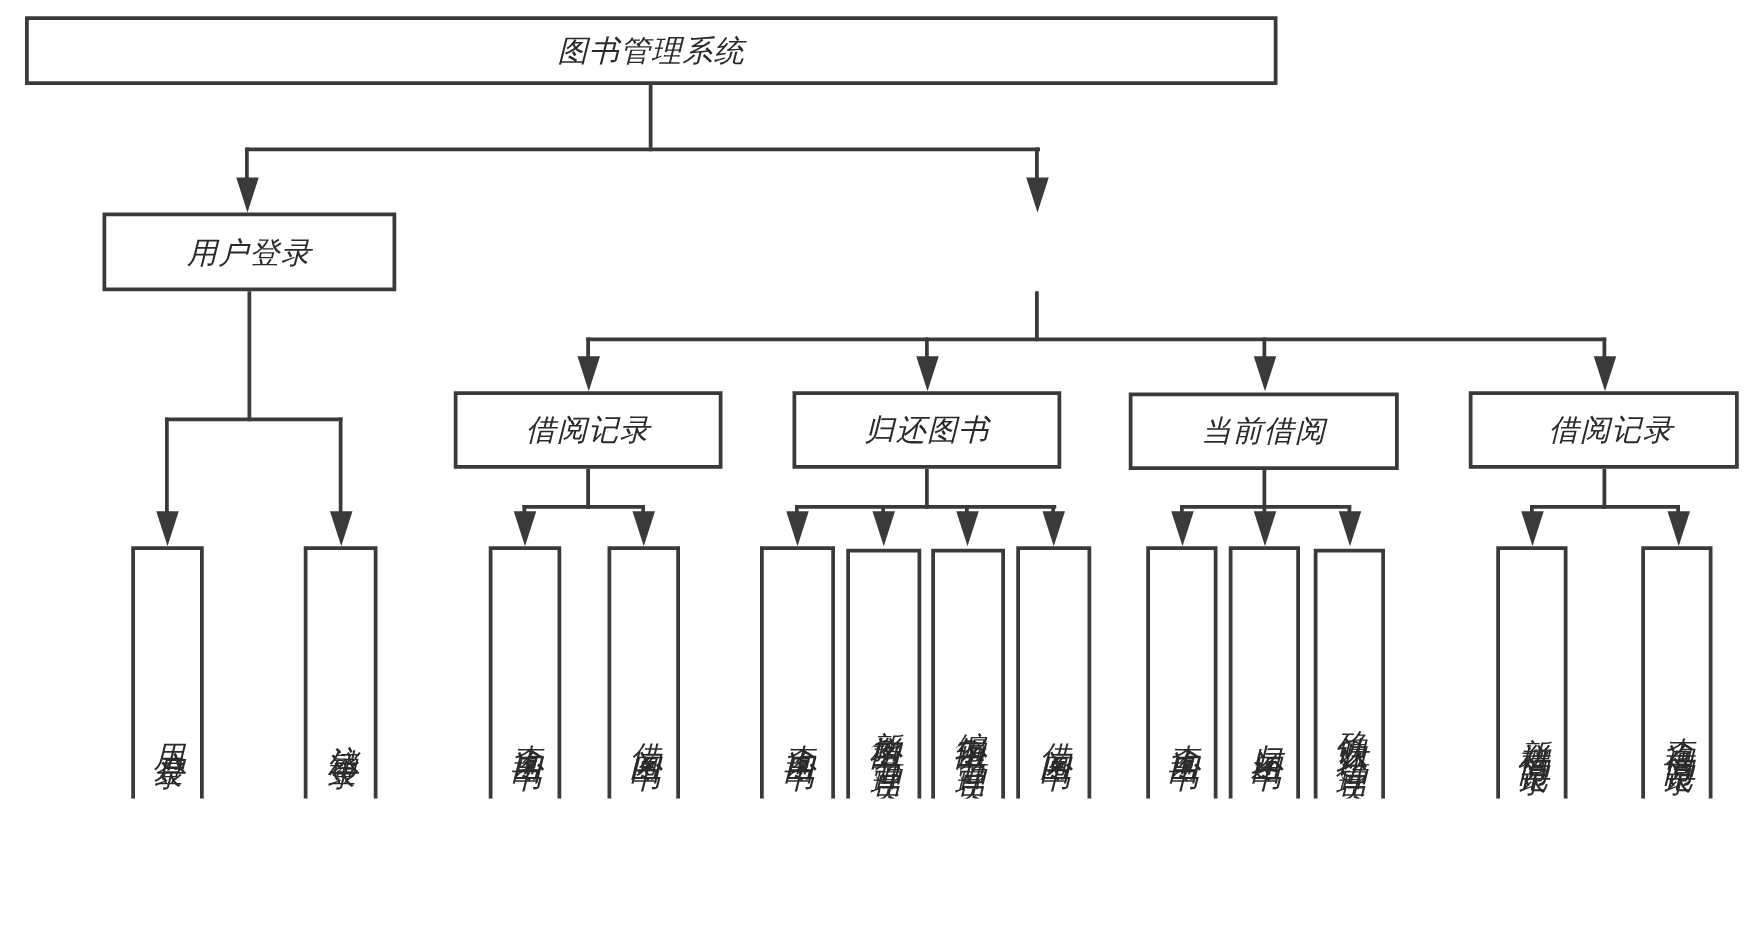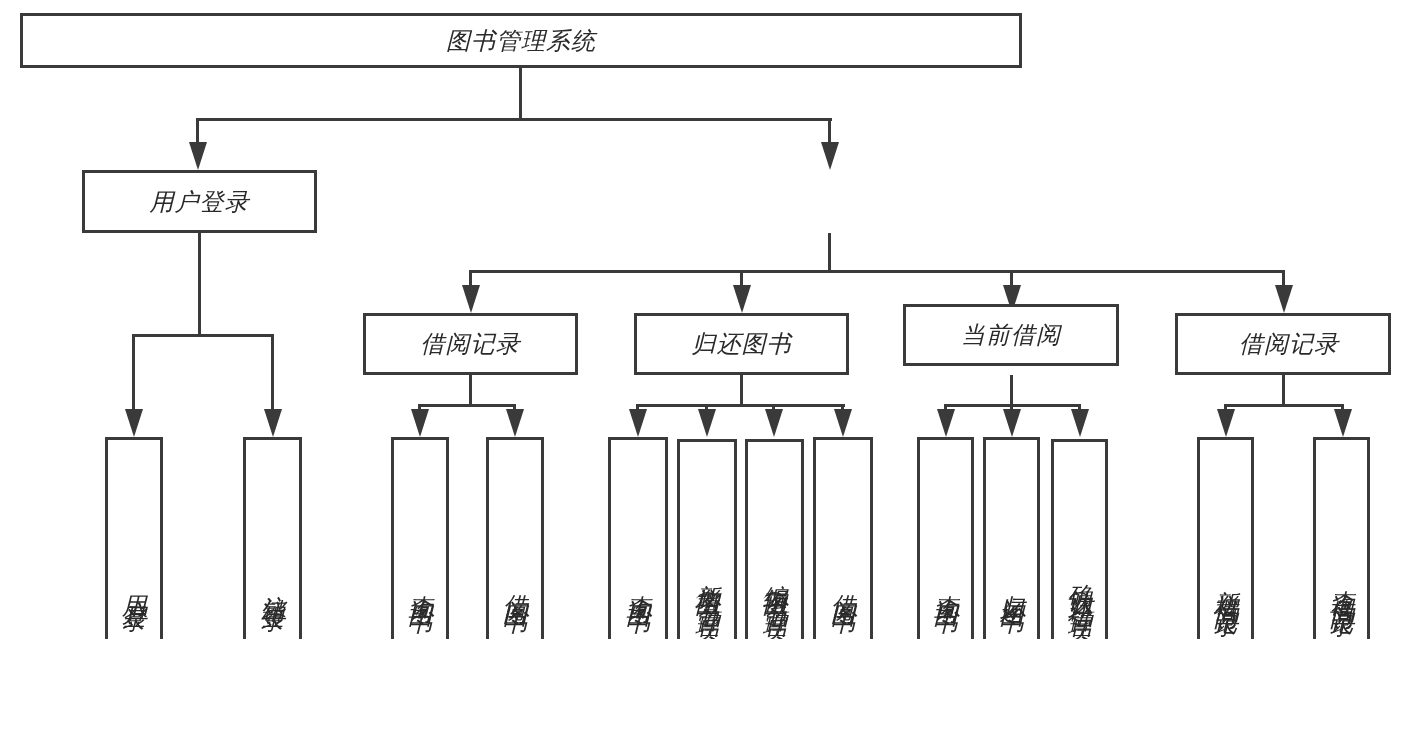"当前借阅" div.box-h { top: 304px -> 314px }
